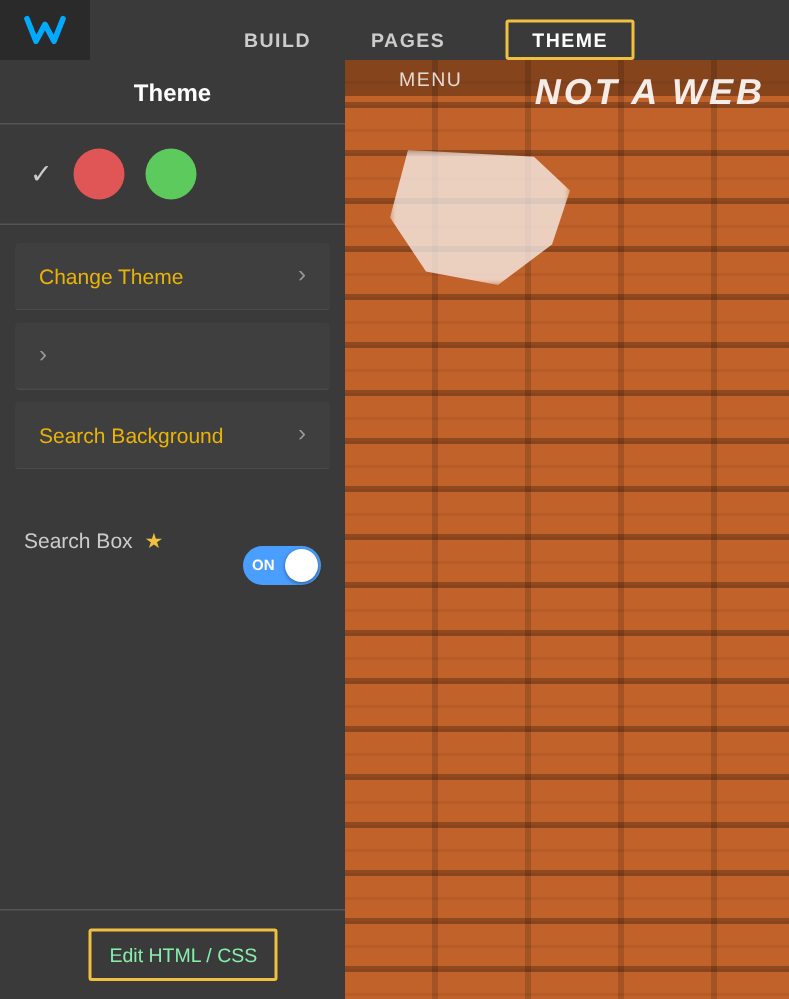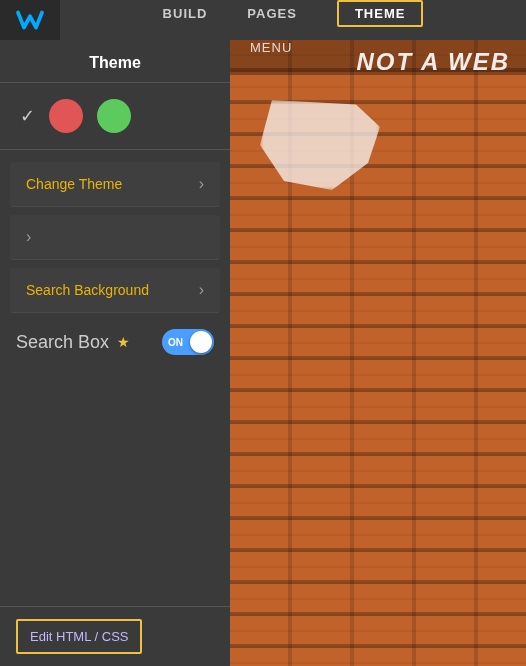"BUILD" .topbar { align-items: flex-start -> flex-end }
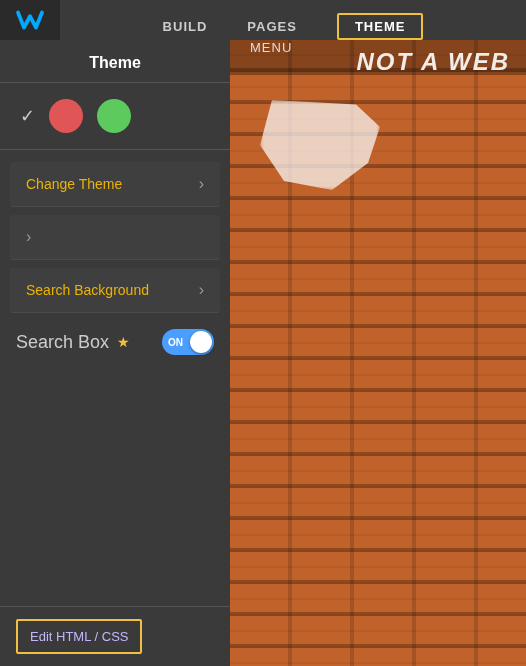"MENU" .preview-menu { align-items: flex-start -> center; height: 35px -> 24px; padding: 0 20px -> 0 36px }
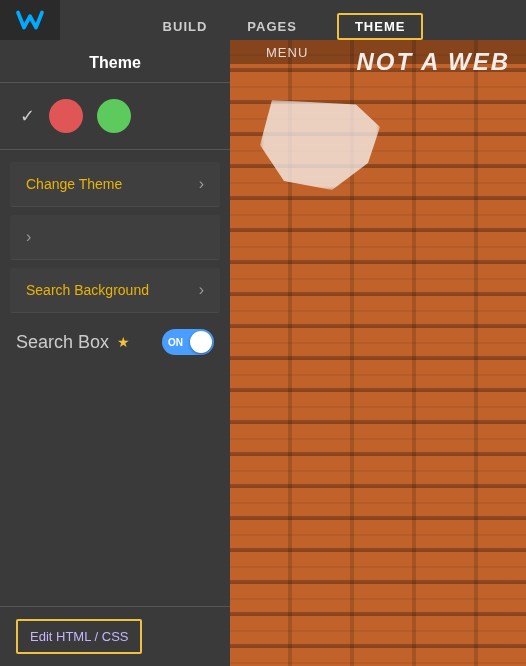"Search Box" .search-box-label { font-size: 18px -> 14px }
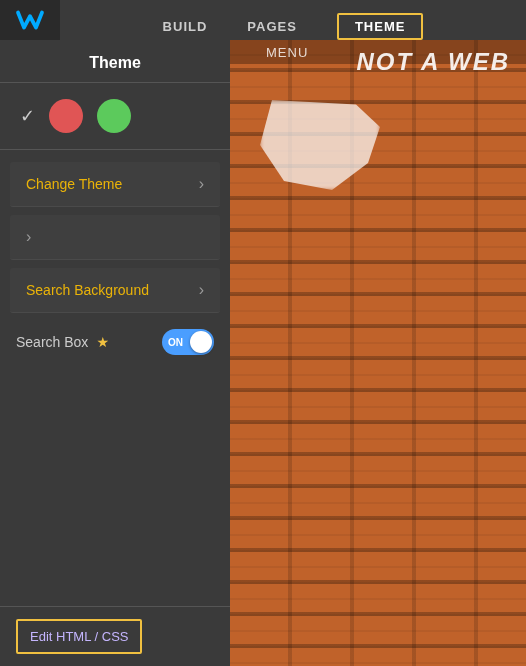"ON" .toggle-container { margin-top: none -> 35px }
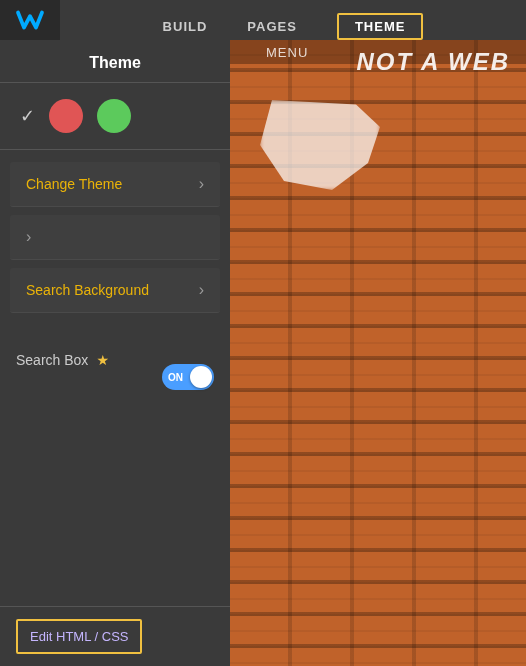"Edit HTML / CSS" .edit-html-btn { color: #c4b5fd -> #86efac; margin-left: none -> 43px }
